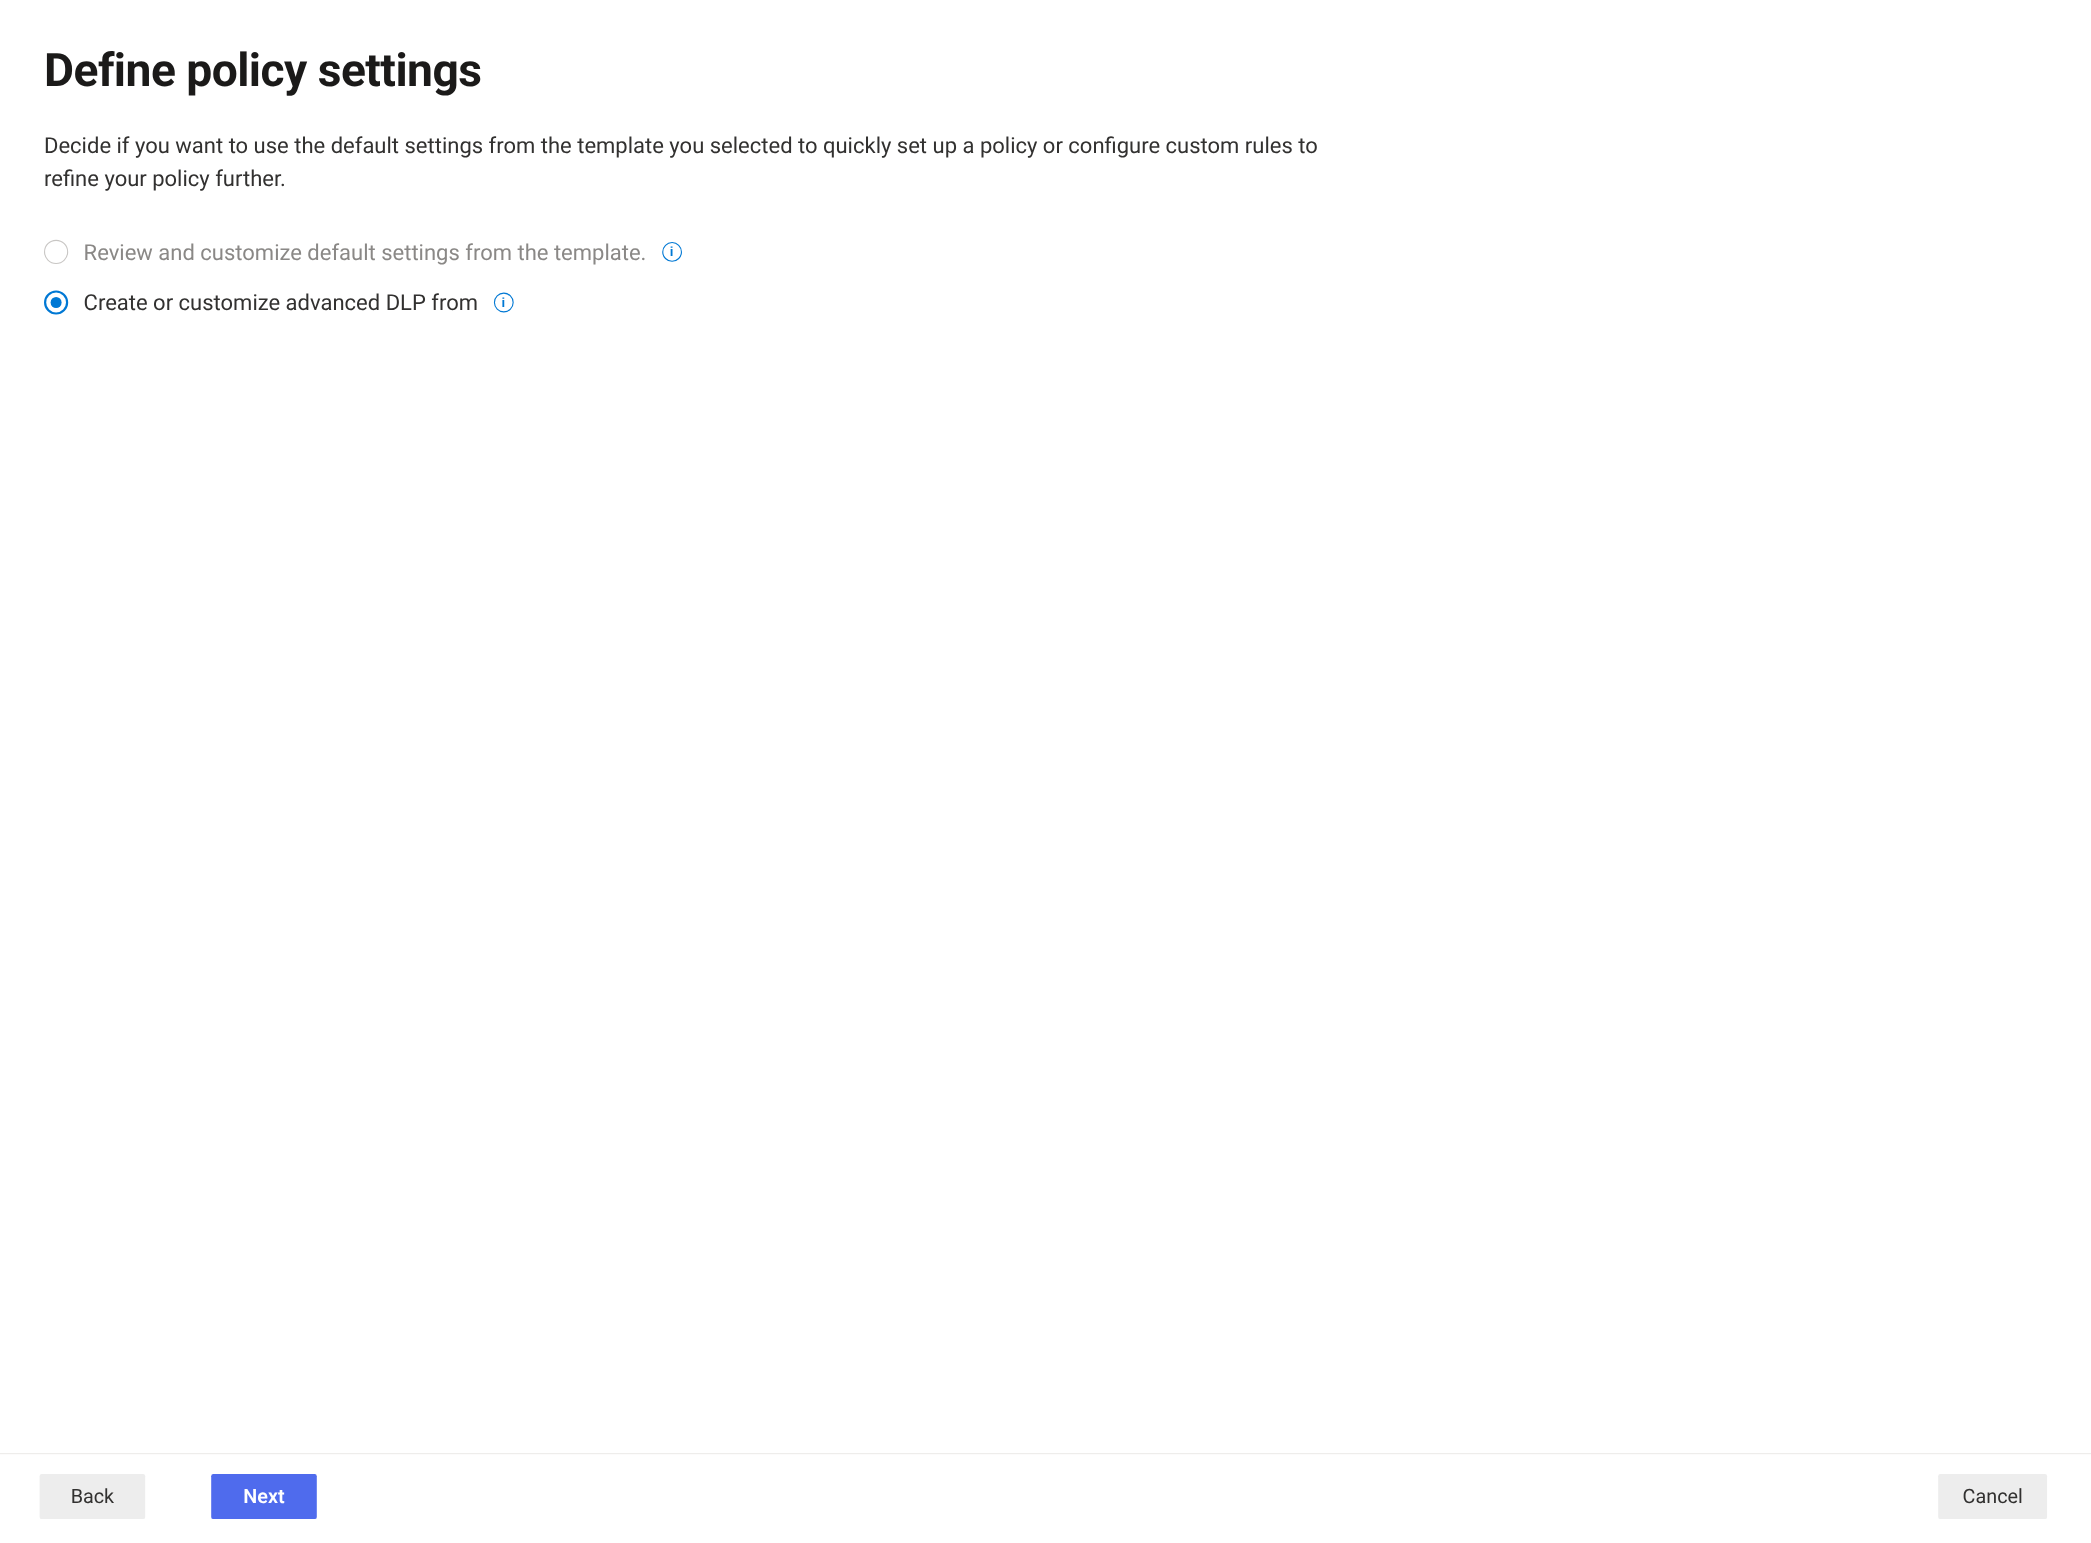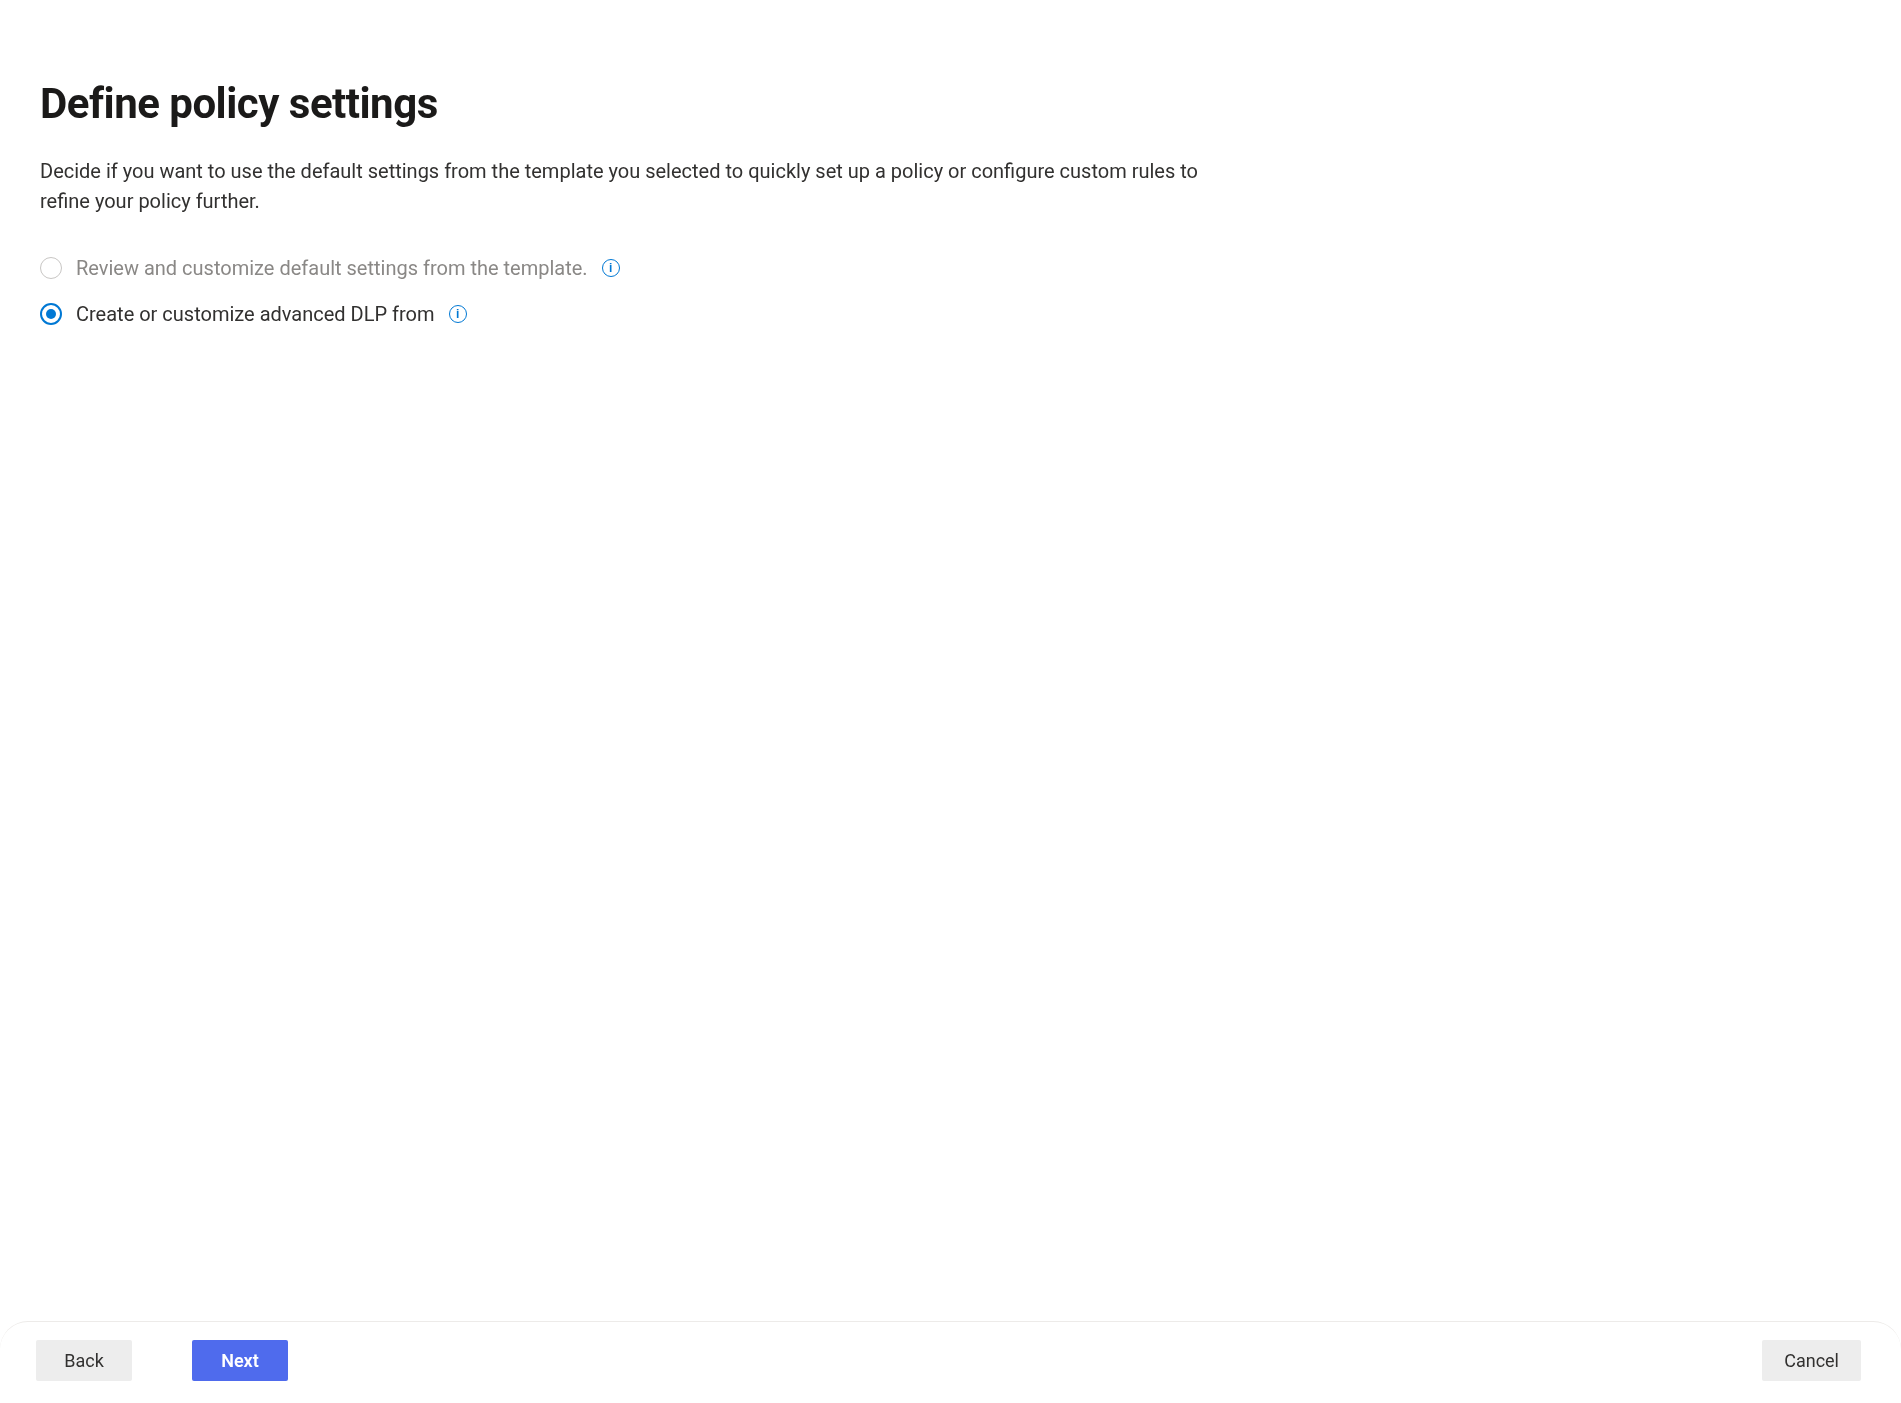"Define policy settings" h1.page-title { margin-top: 39px -> none }
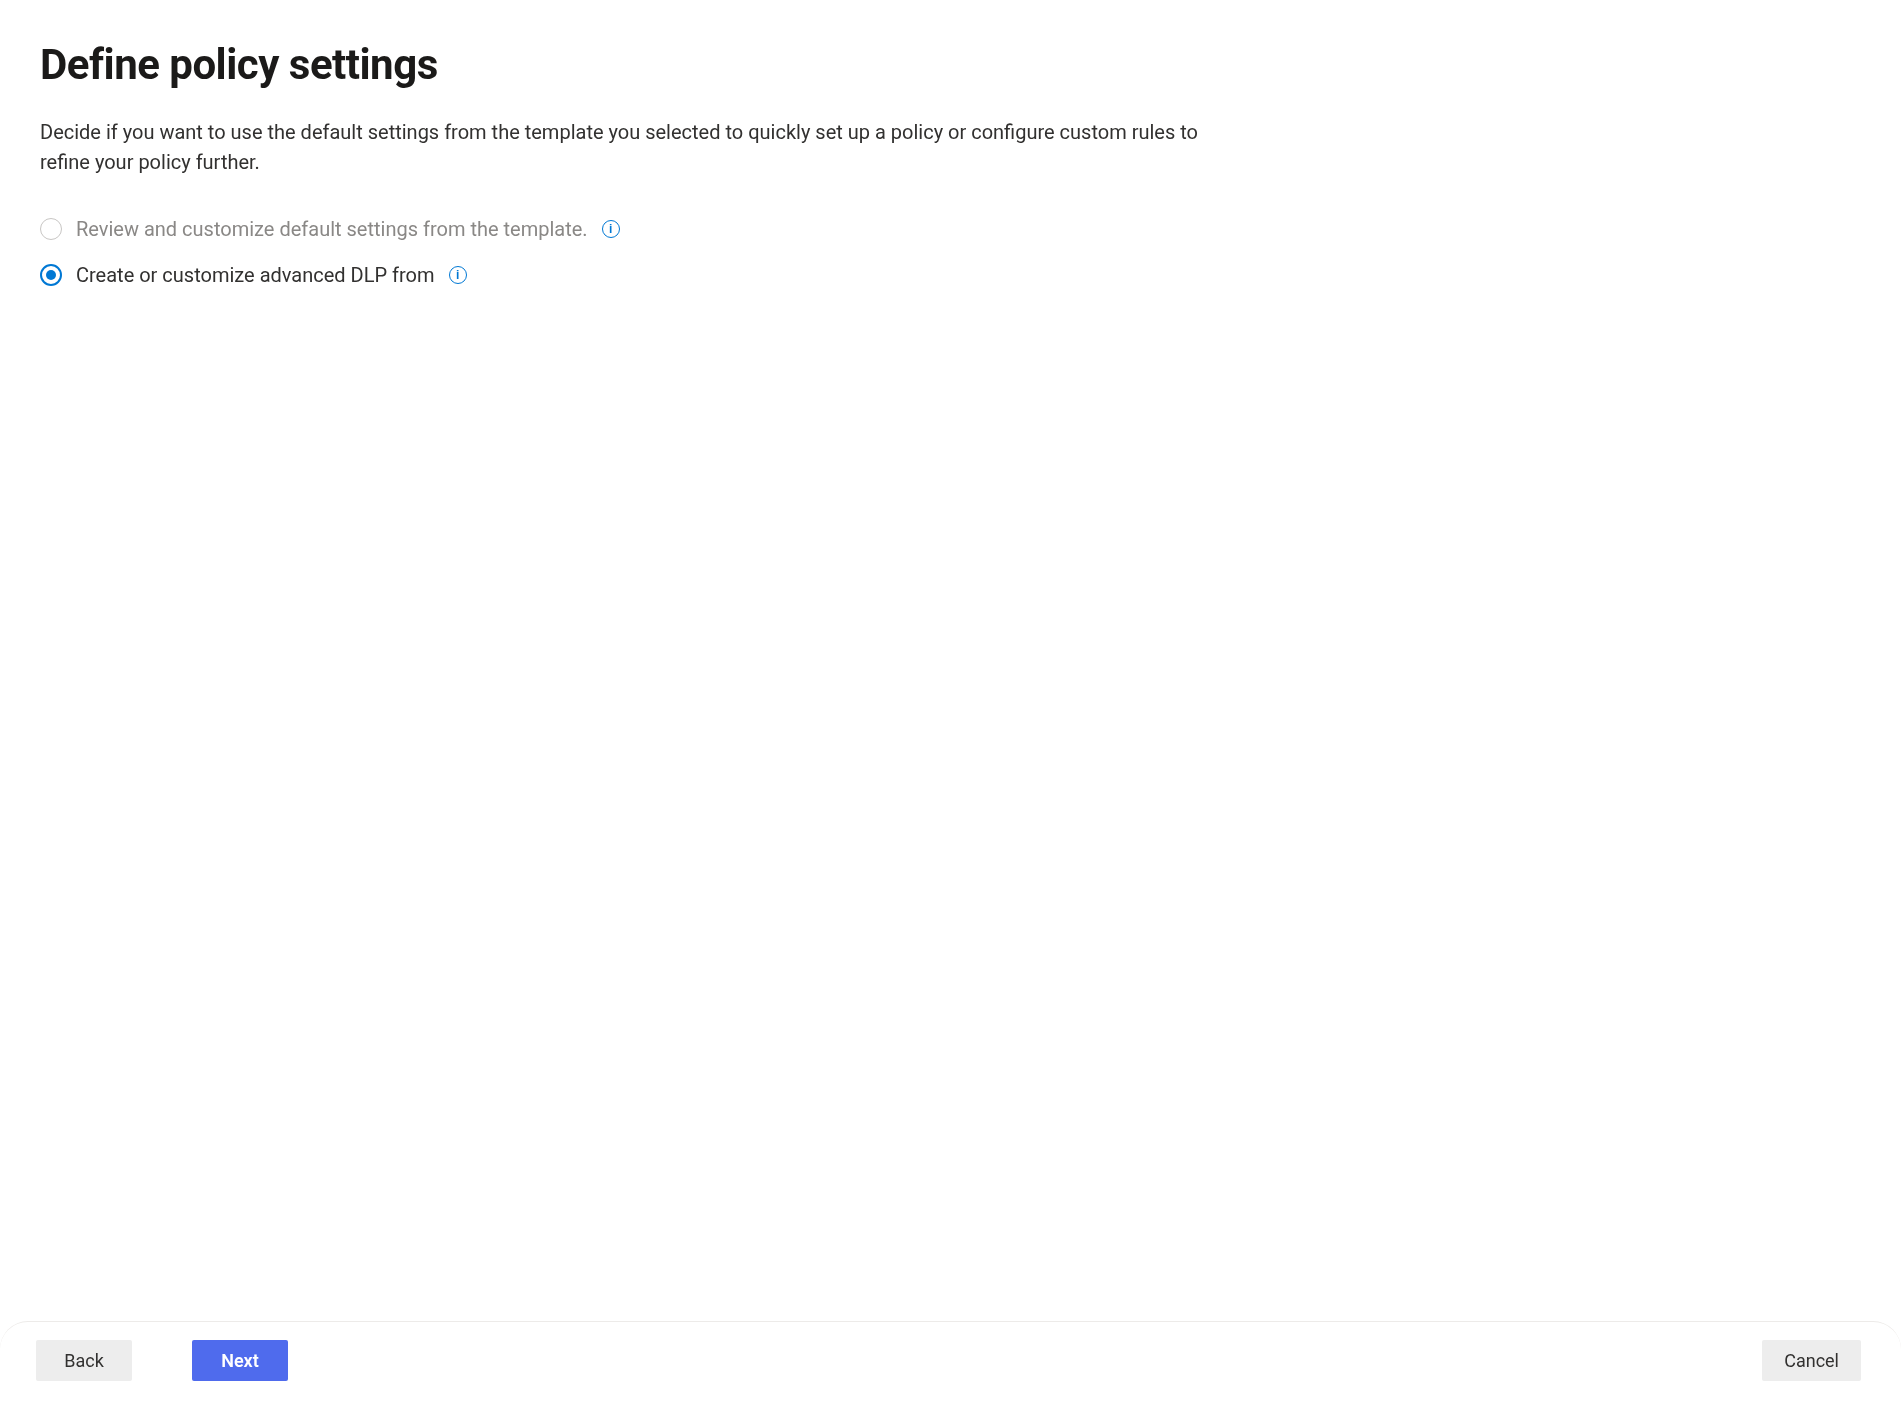"Back" .footer { border-radius: 28px -> none }
